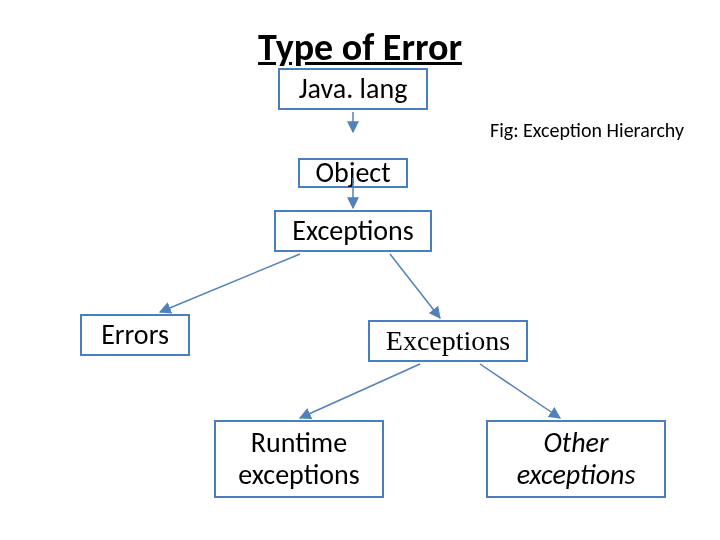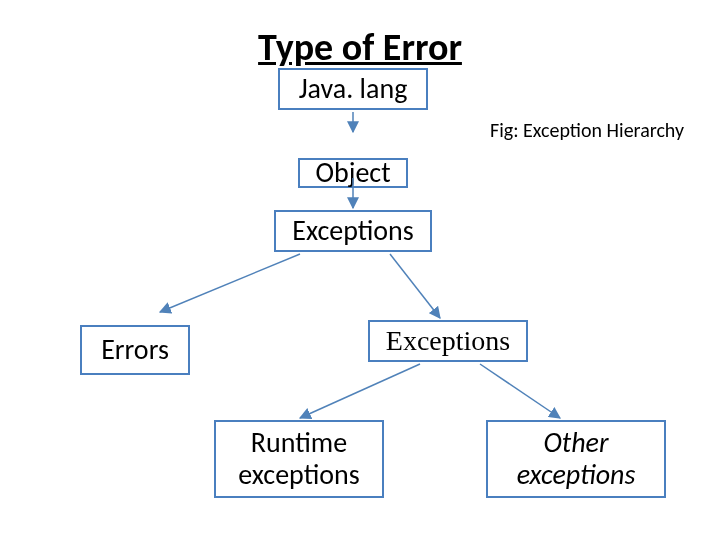"Errors" div.box { height: 50px -> 42px; top: 325px -> 314px }
